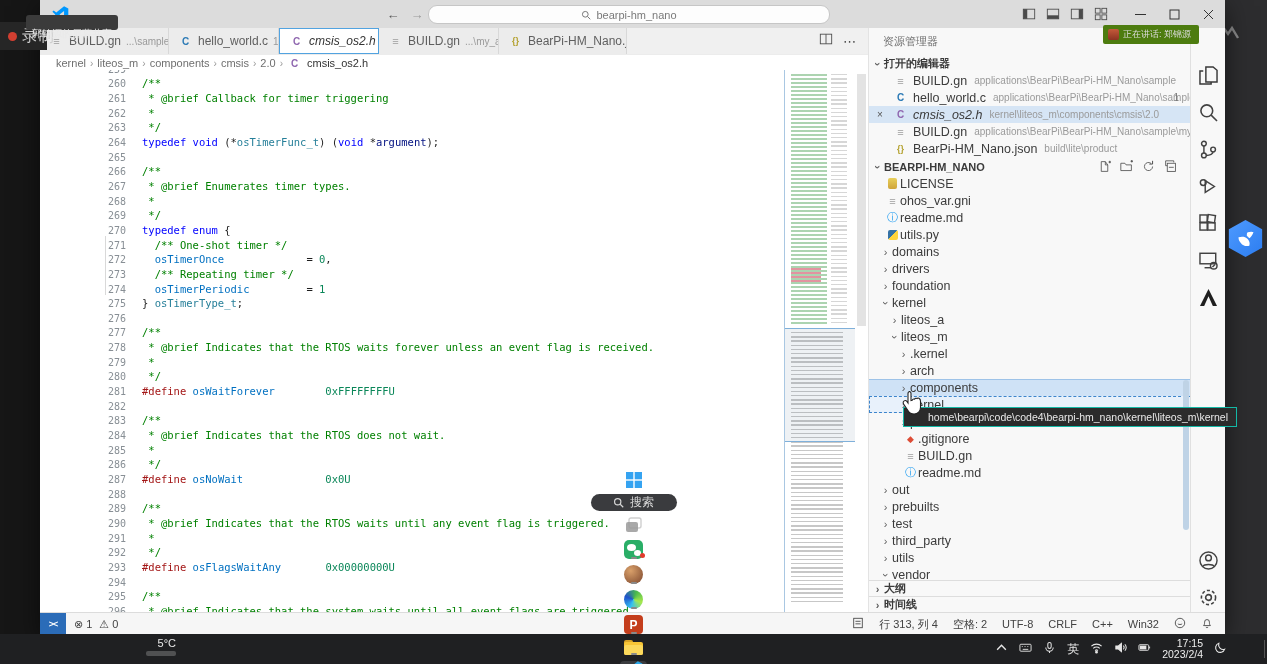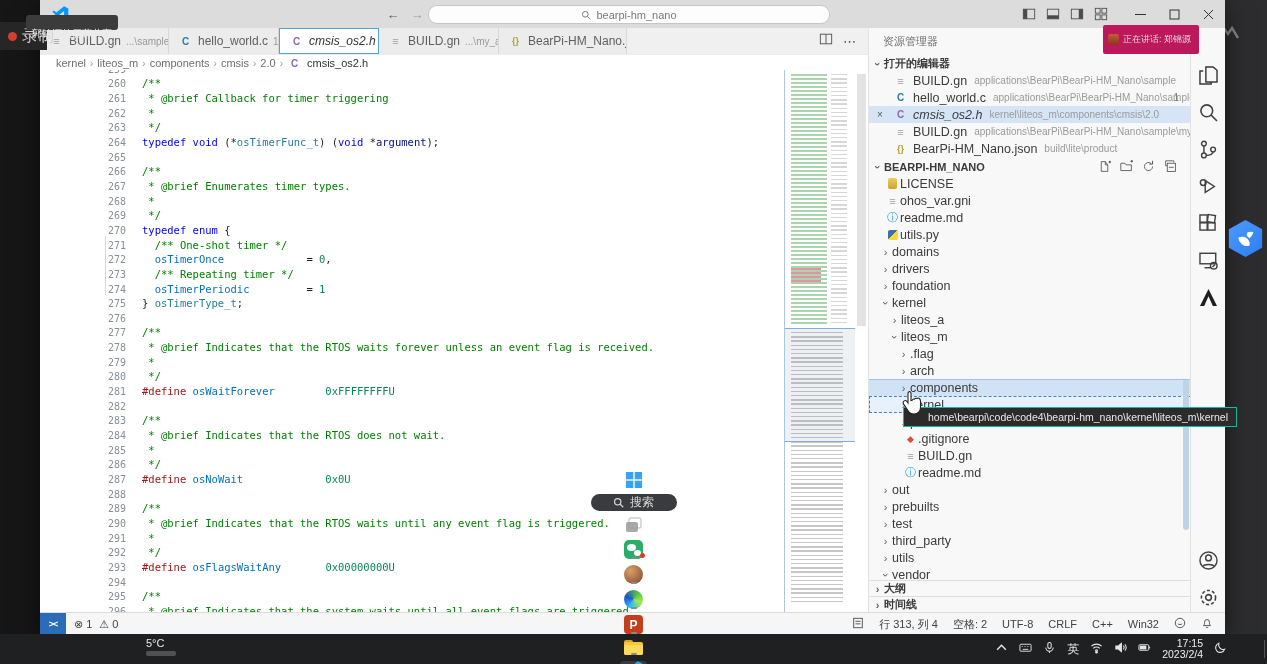"正在讲话: 郑锦源" #speaking { background: #be185d -> #4d7c0f; height: 29px -> 19px }
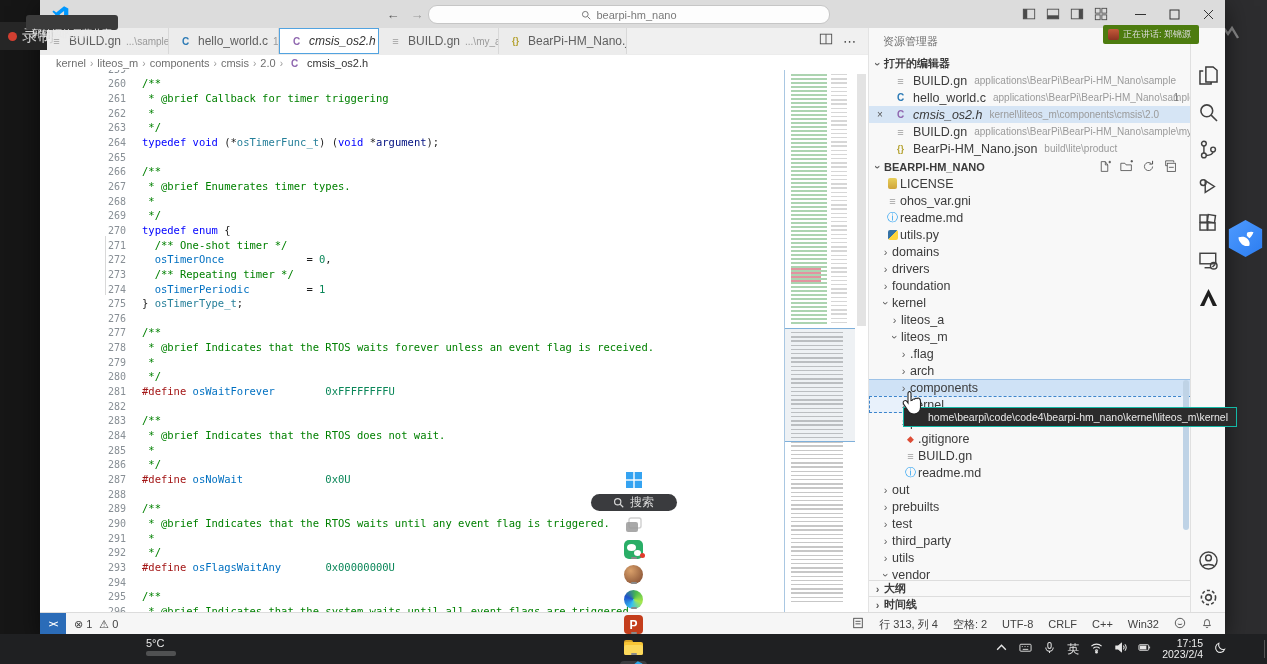".flag" span.tlabel { text: .flag -> .kernel }
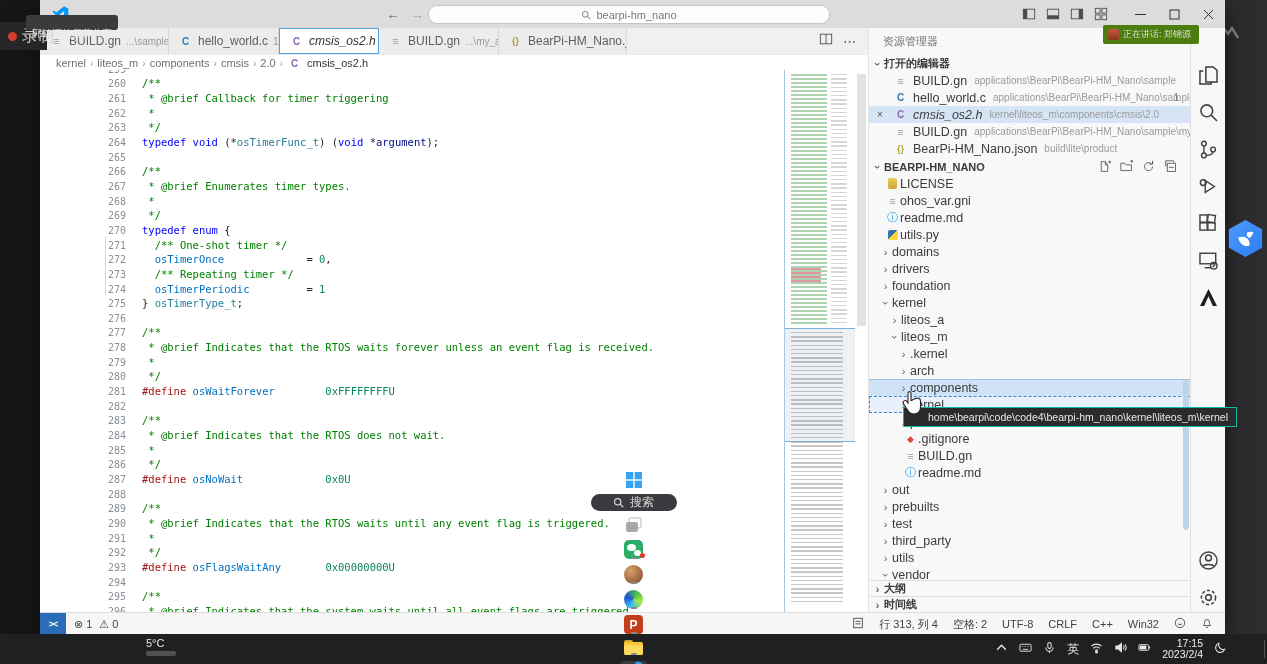"5°C" #tb-weather { text-align: none -> right }
